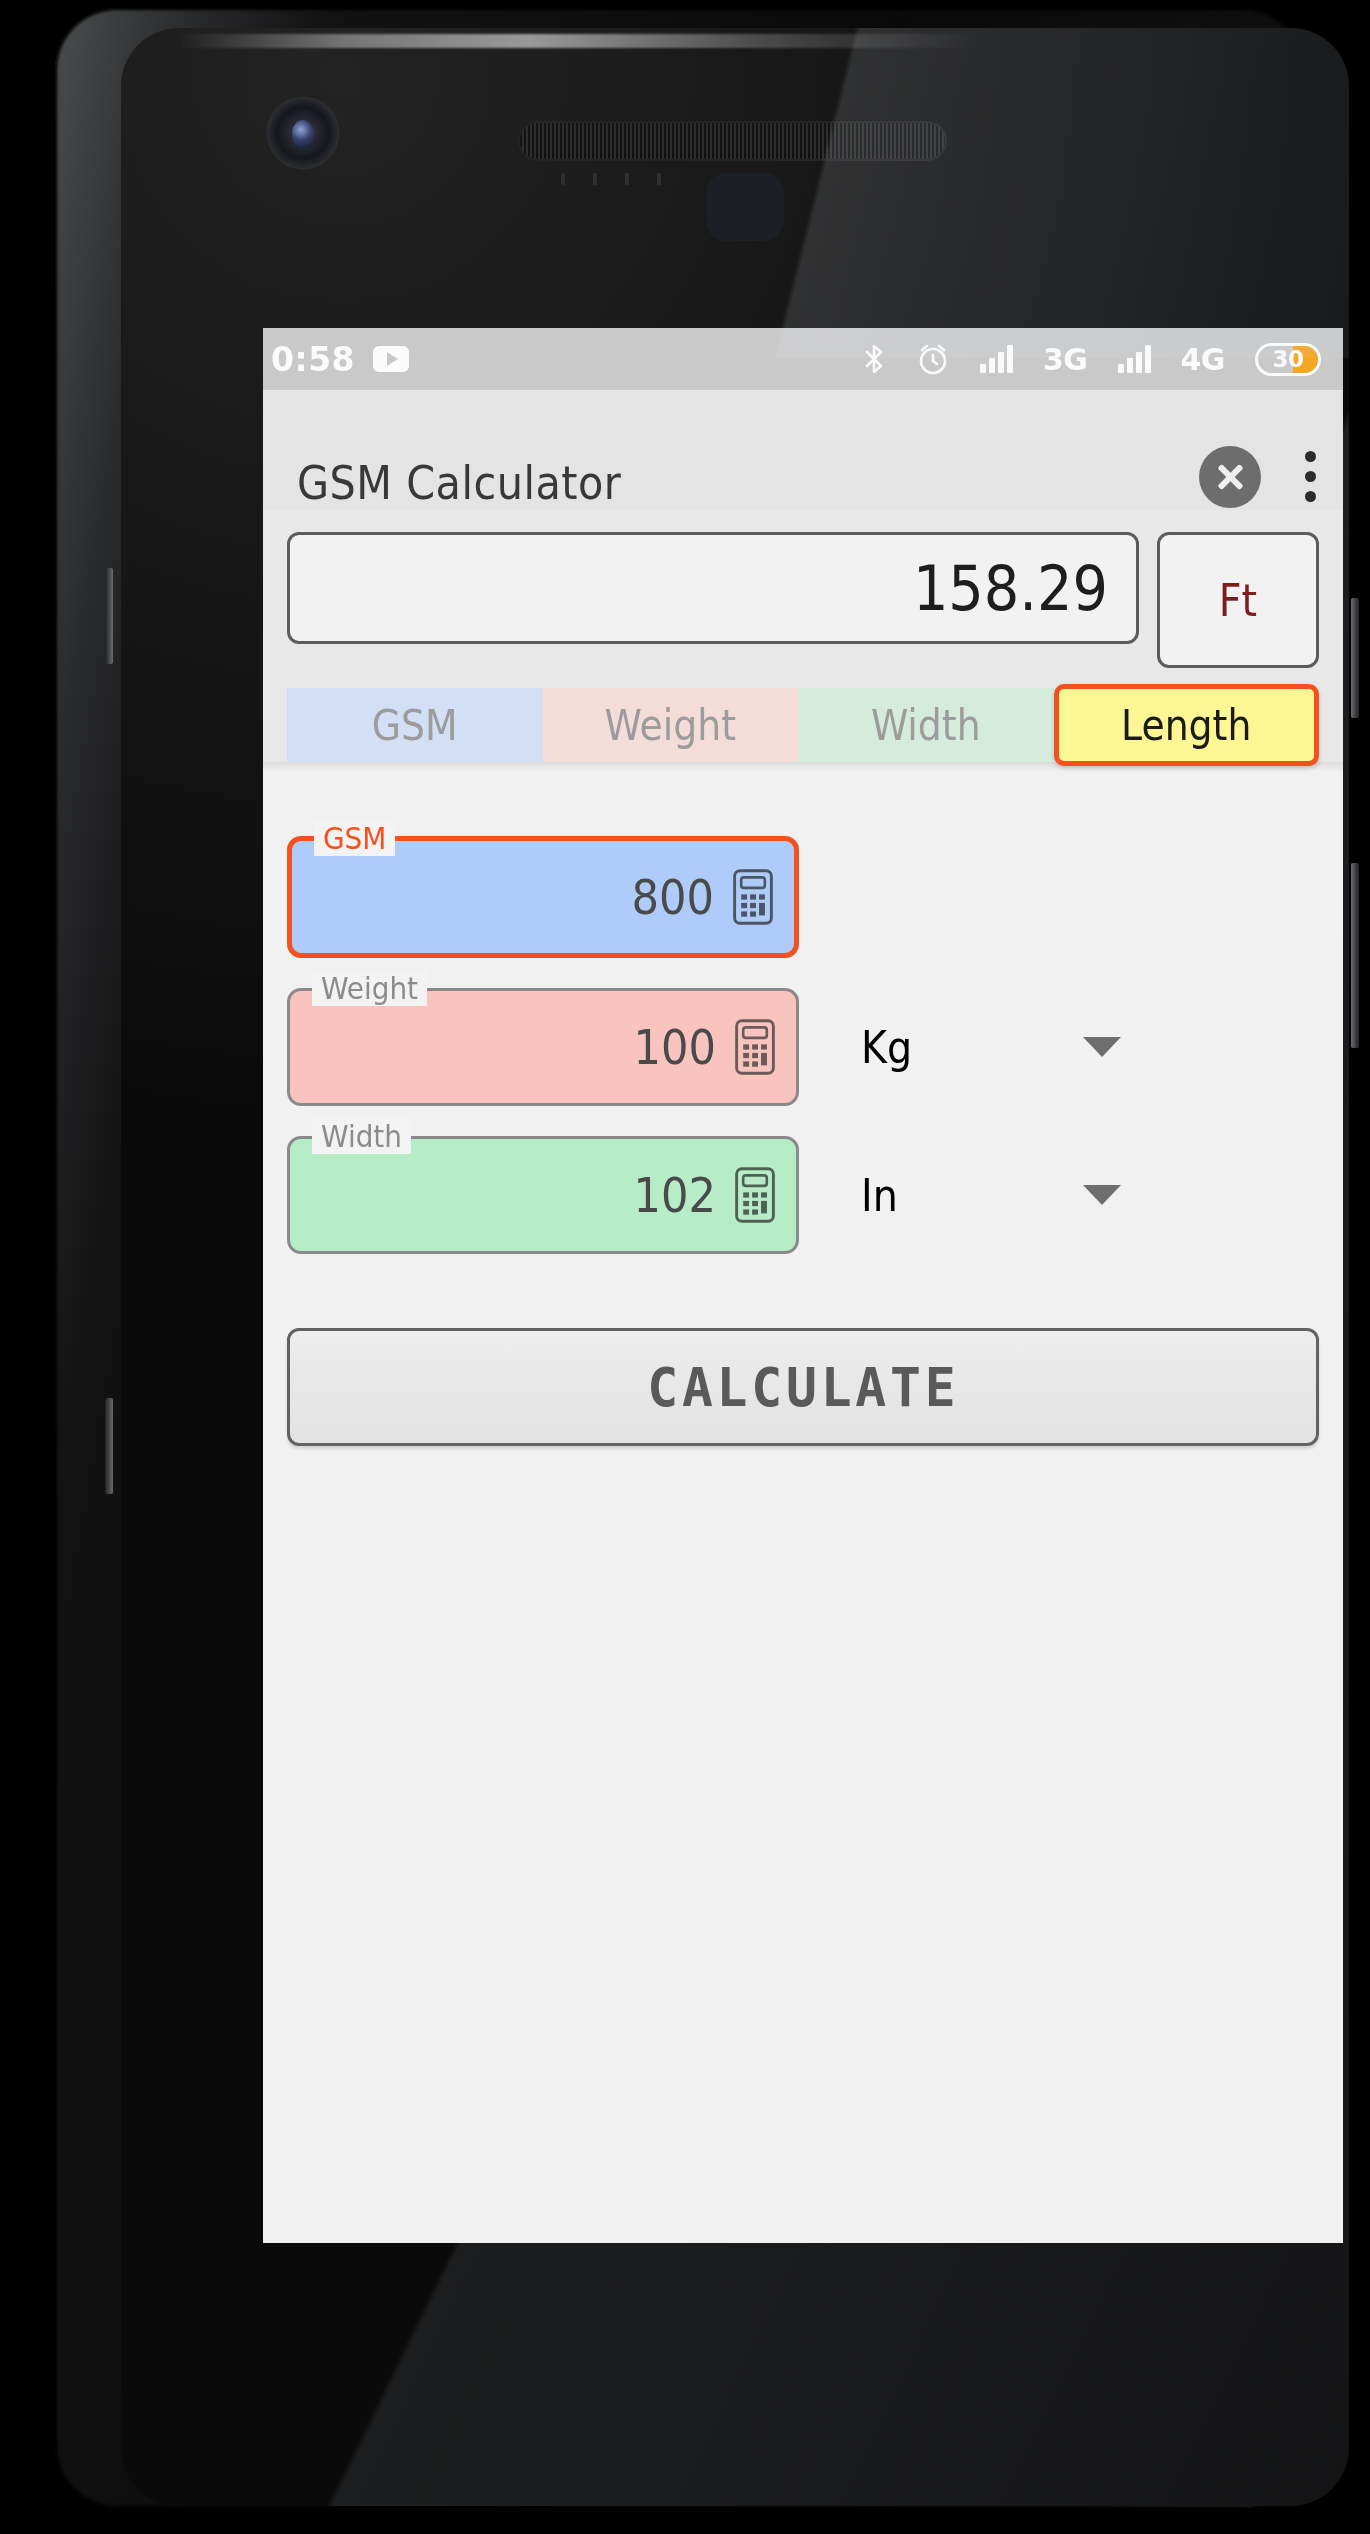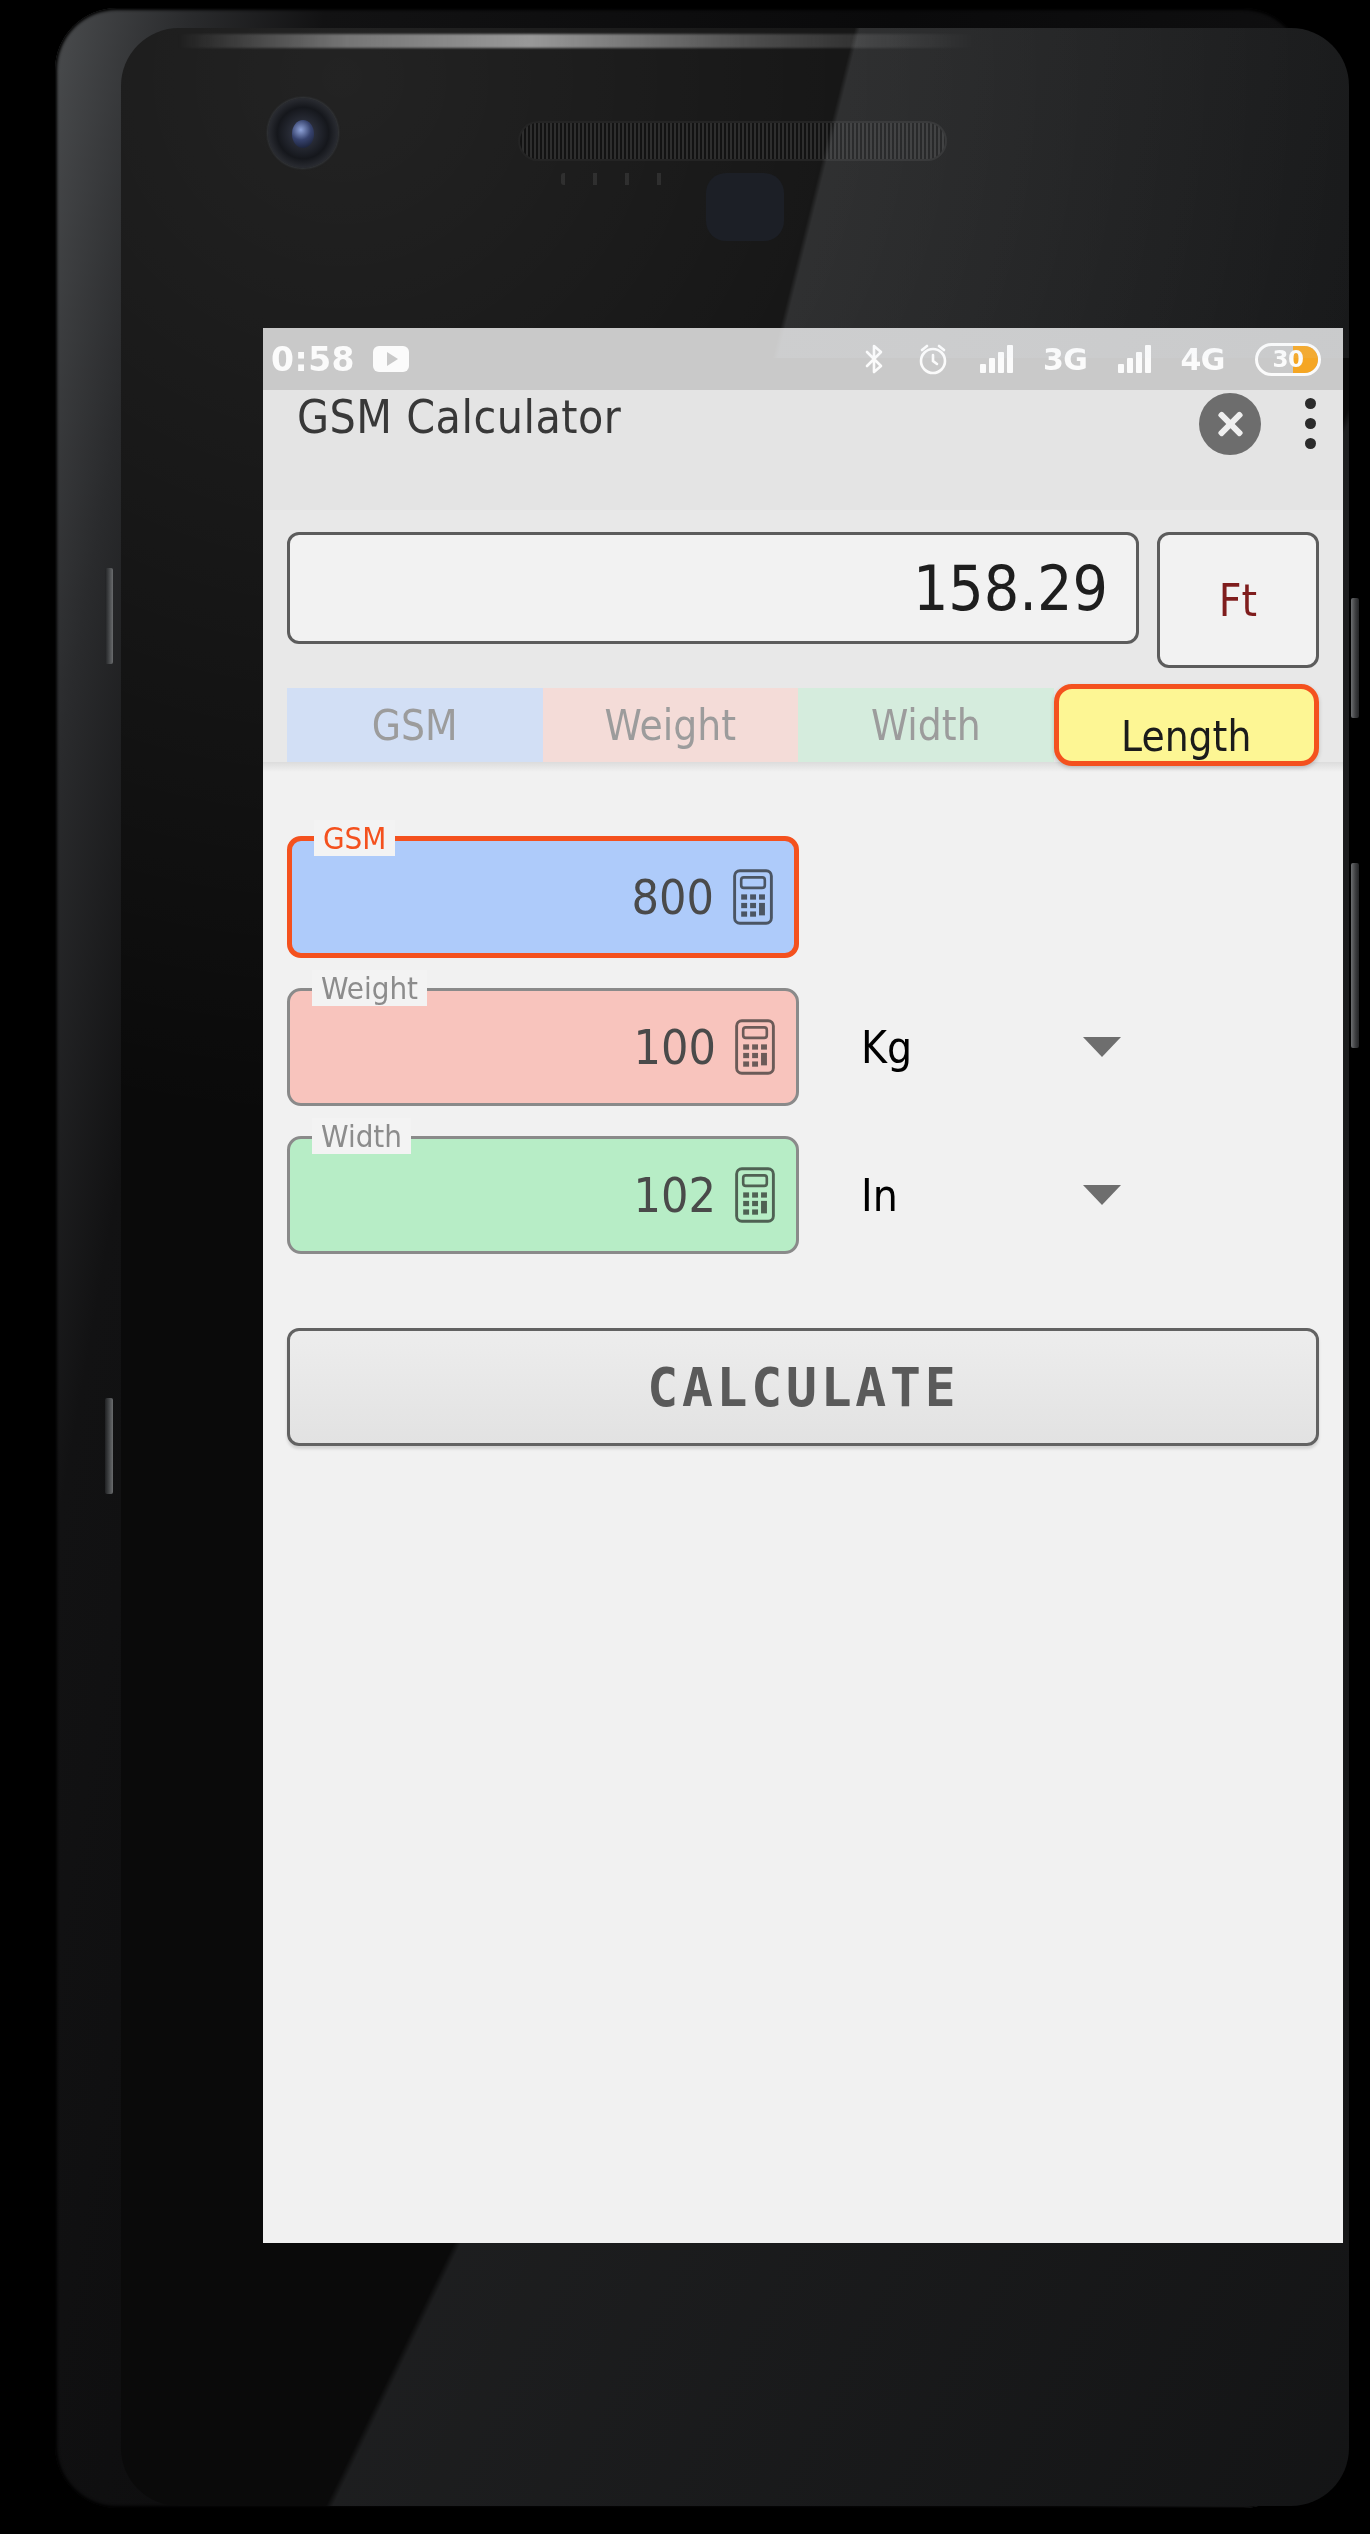"GSM Calculator" #app-bar { align-items: flex-start -> flex-end }
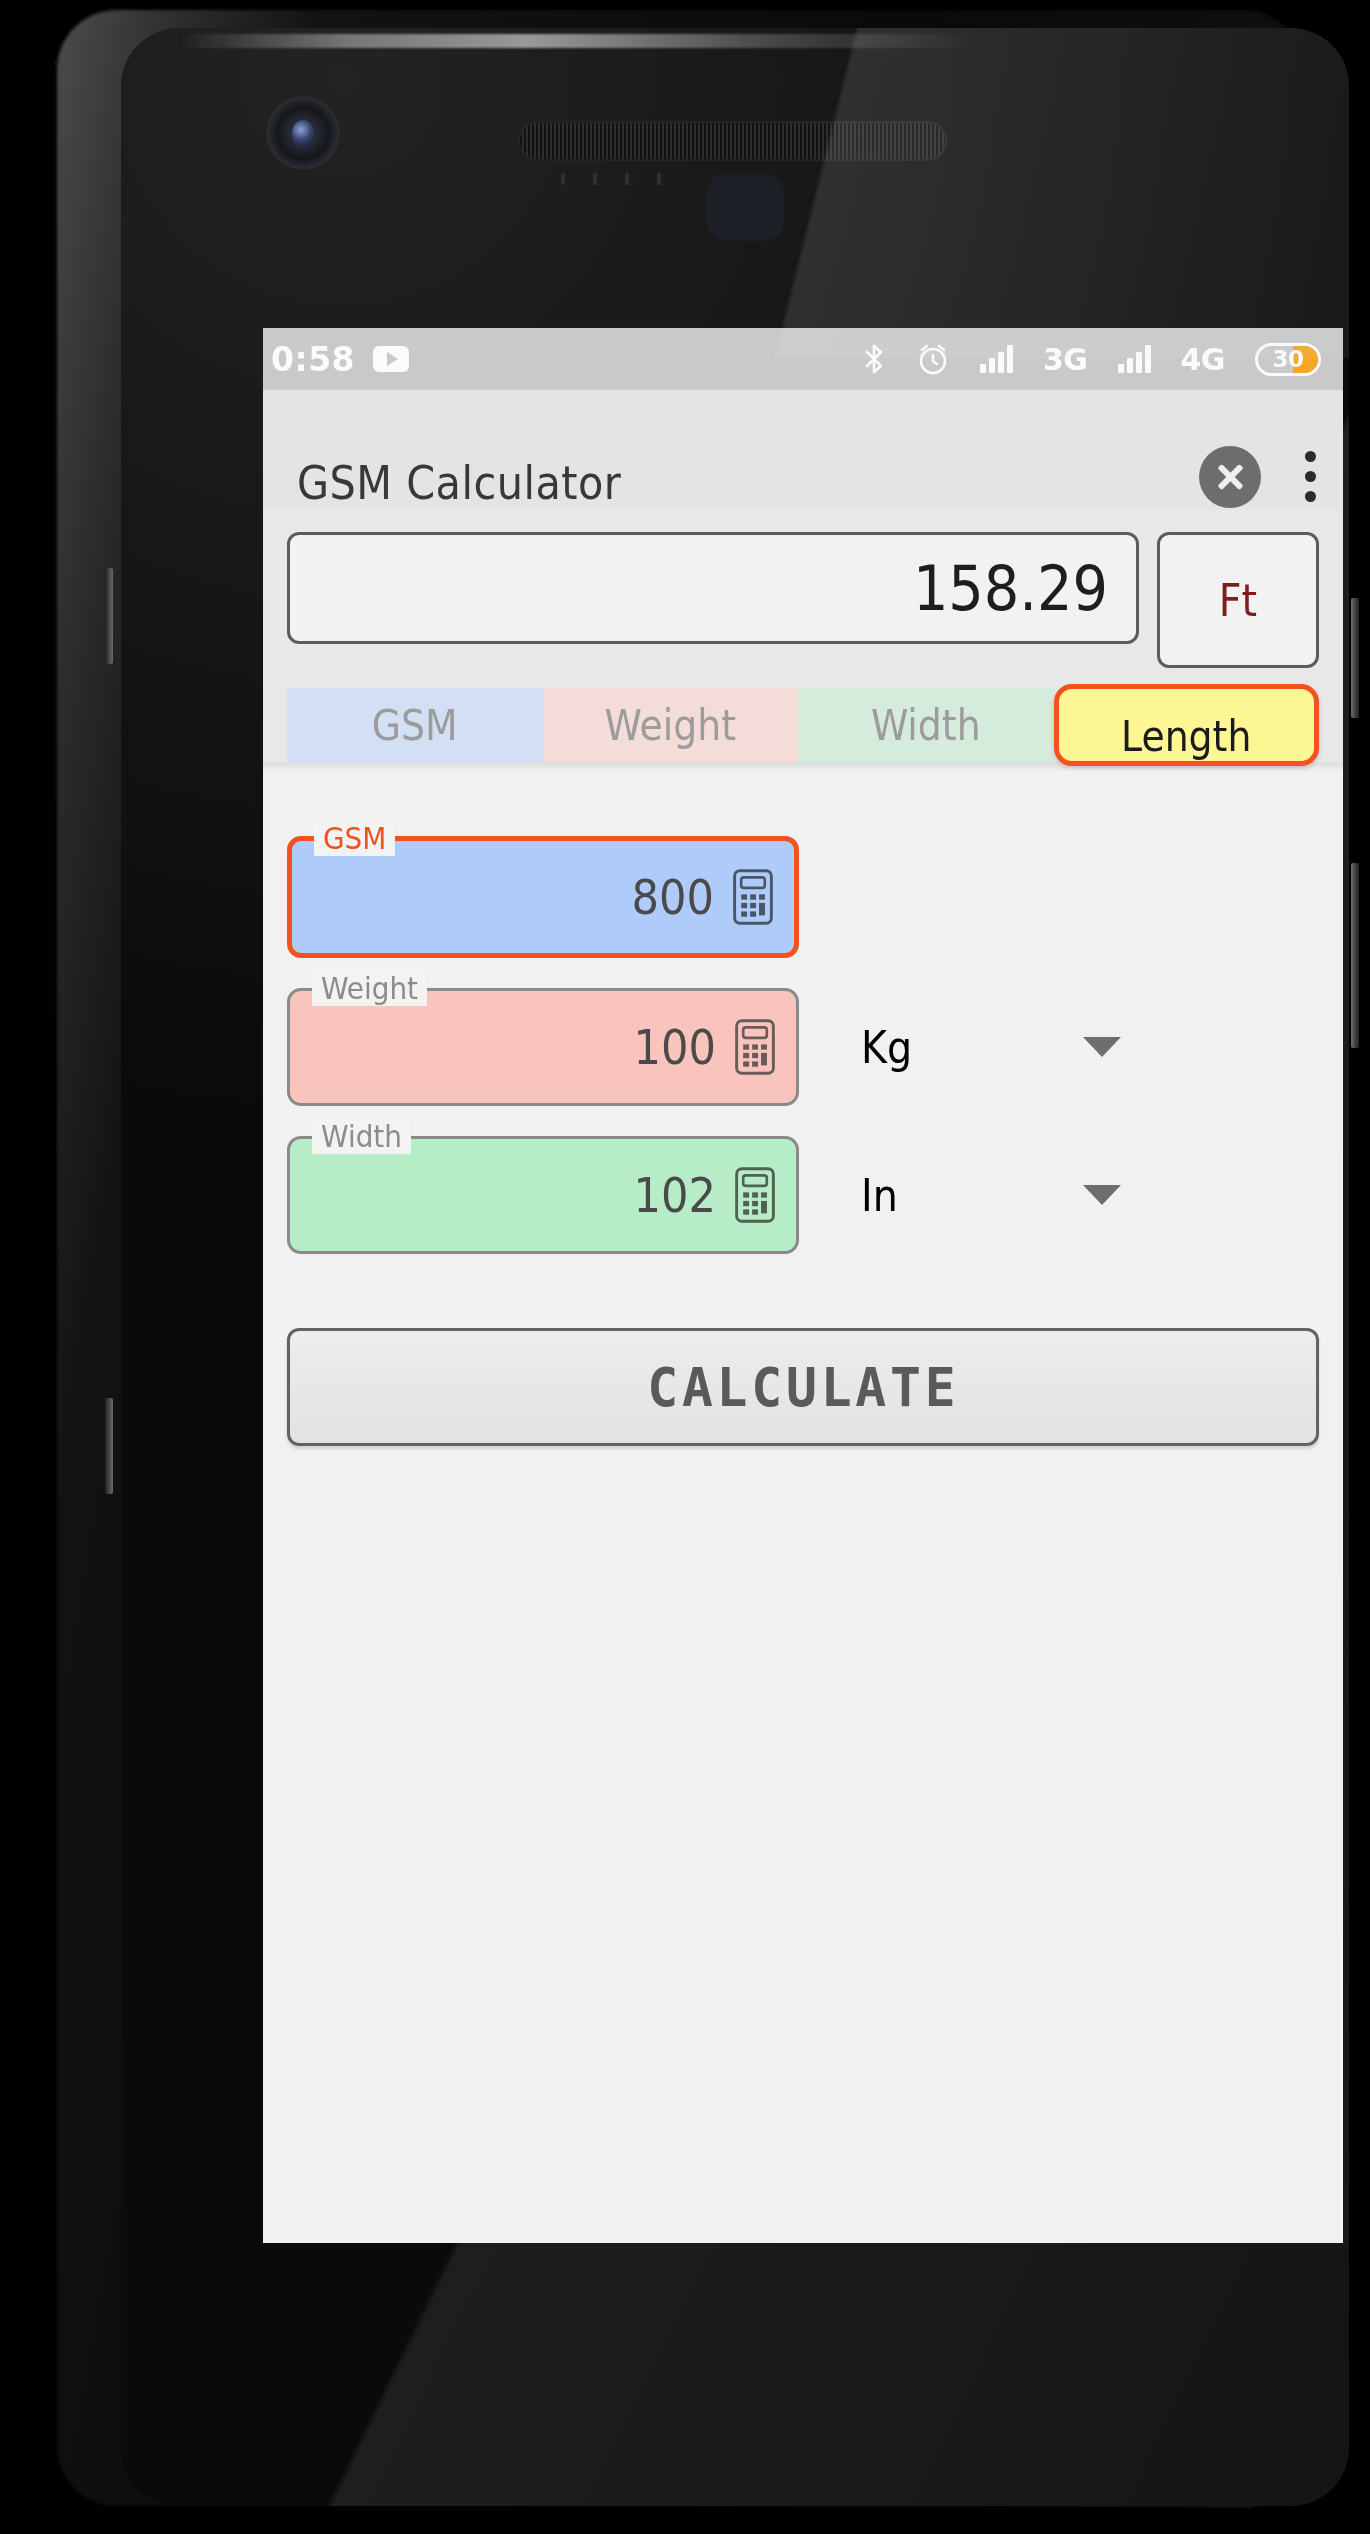"Length" .tab.selected { align-items: flex-end -> none; border-radius: 18px -> 10px }
